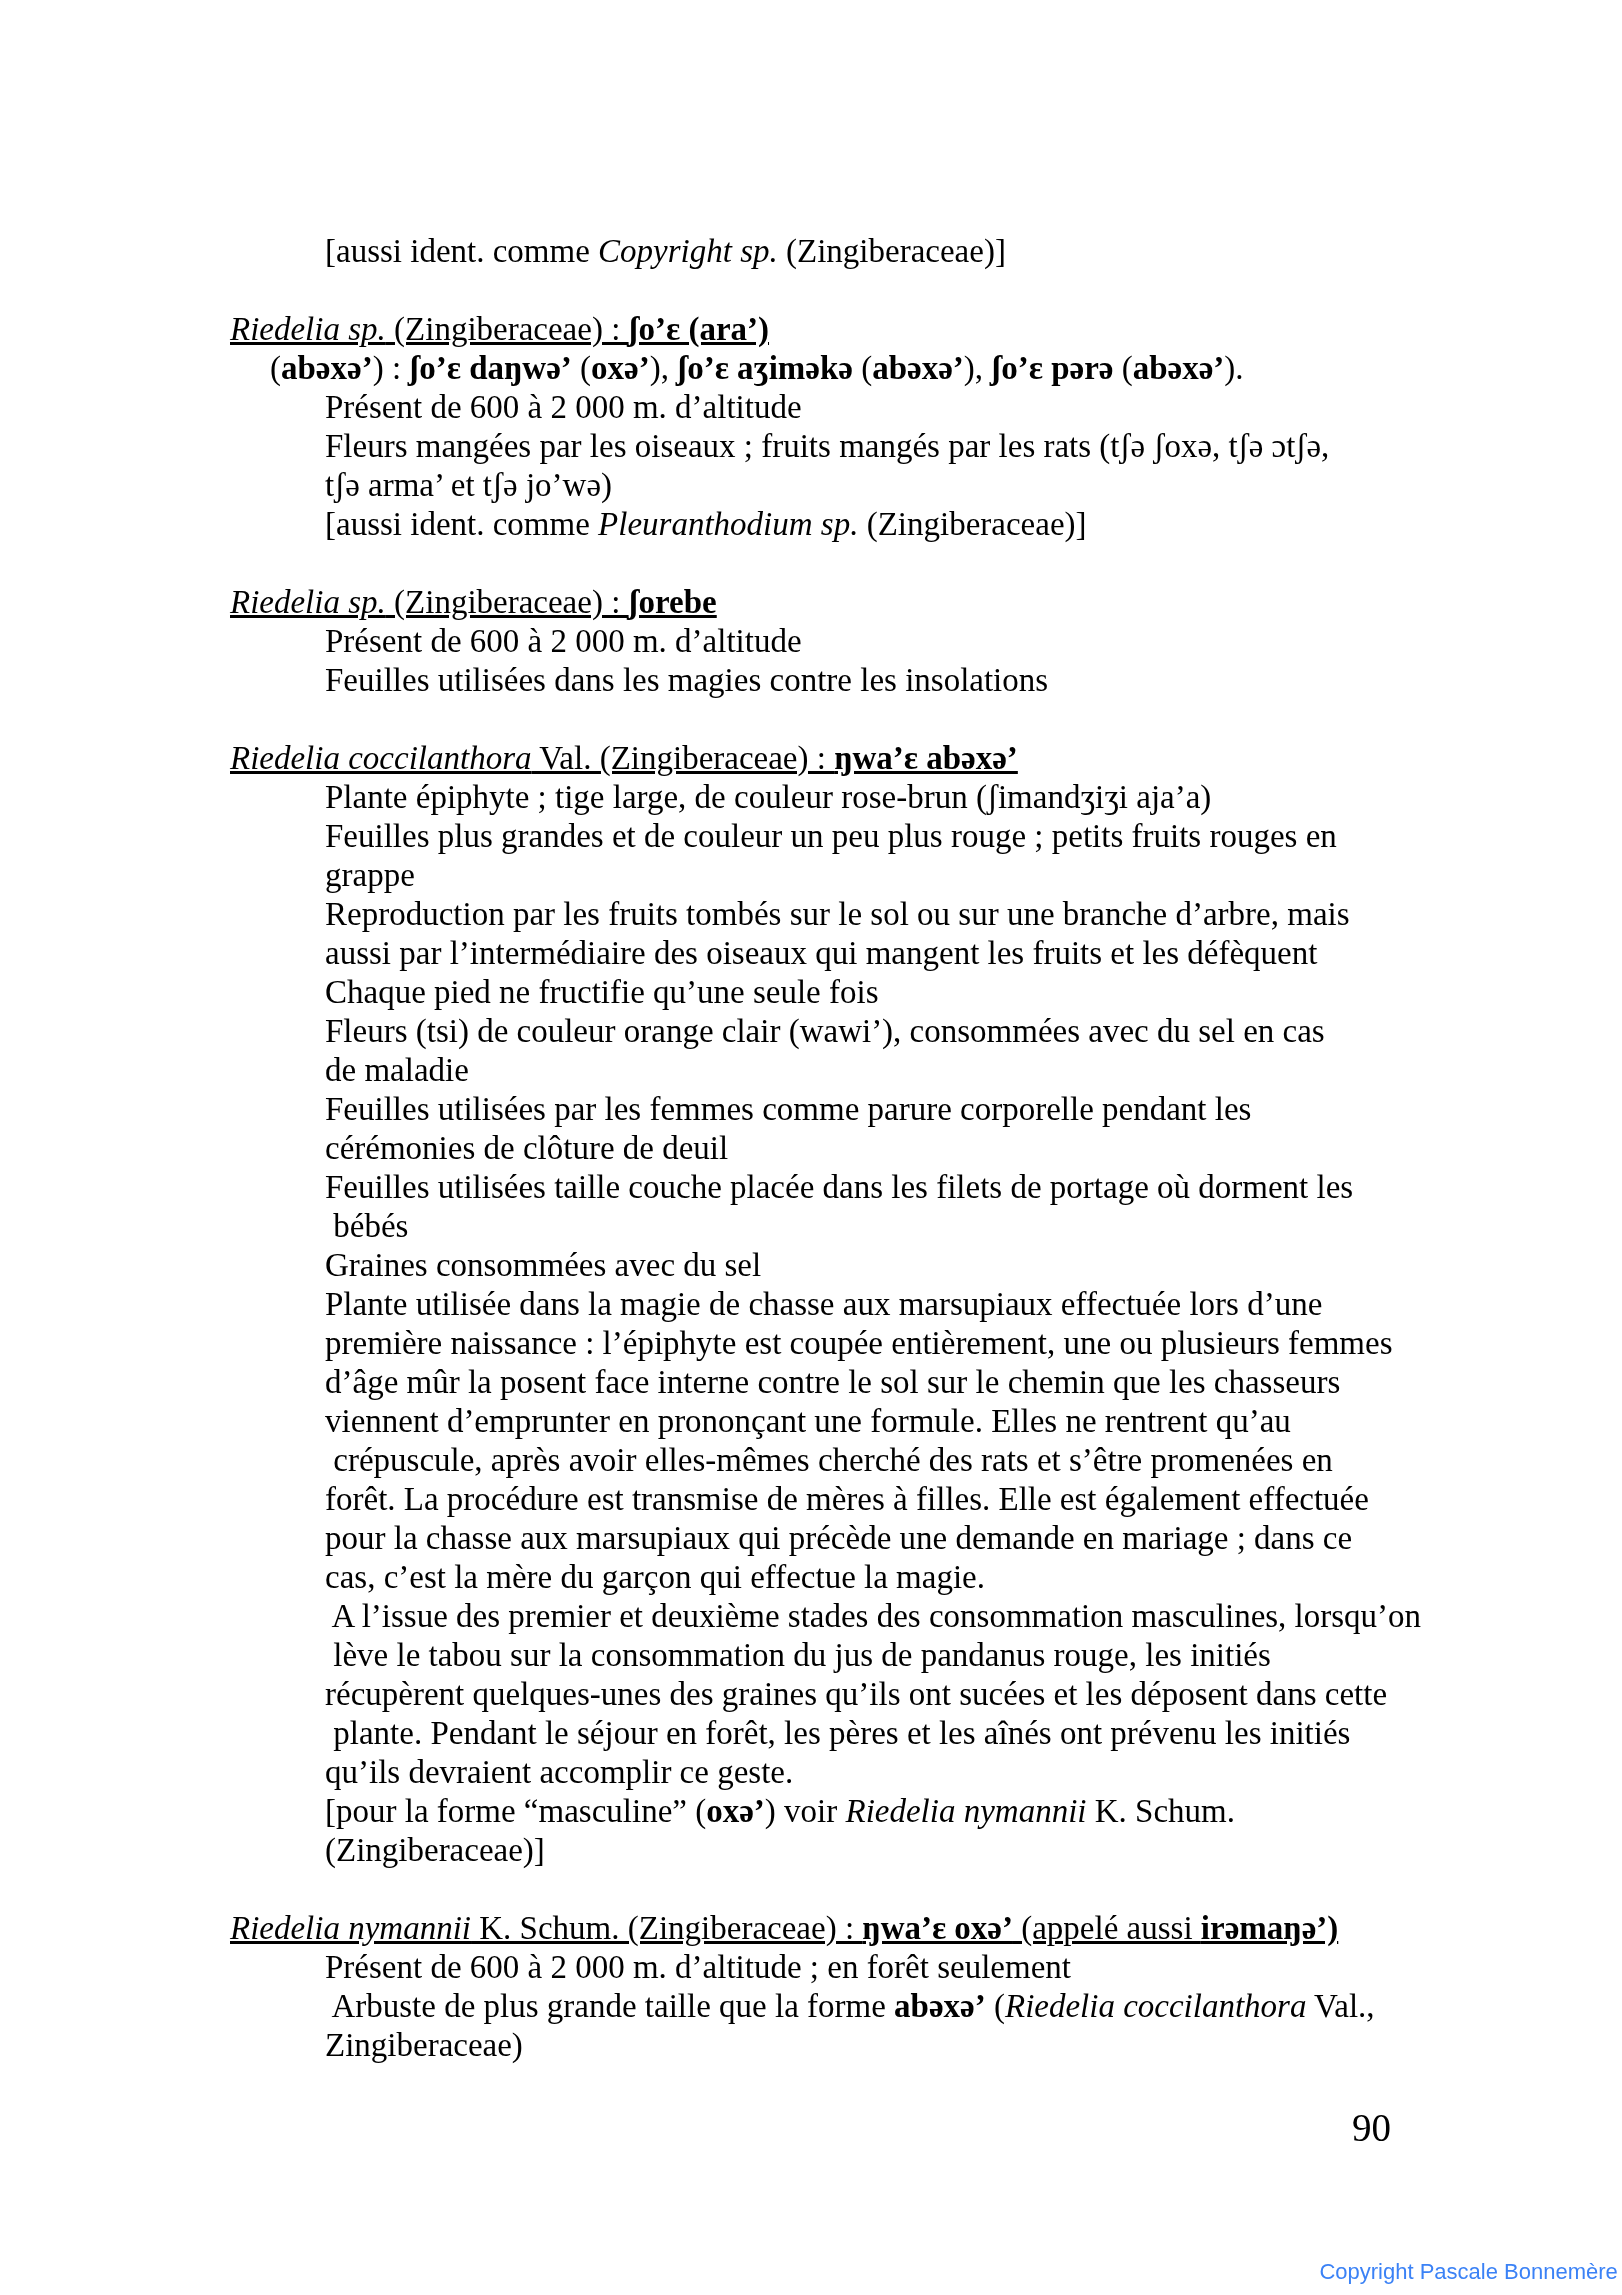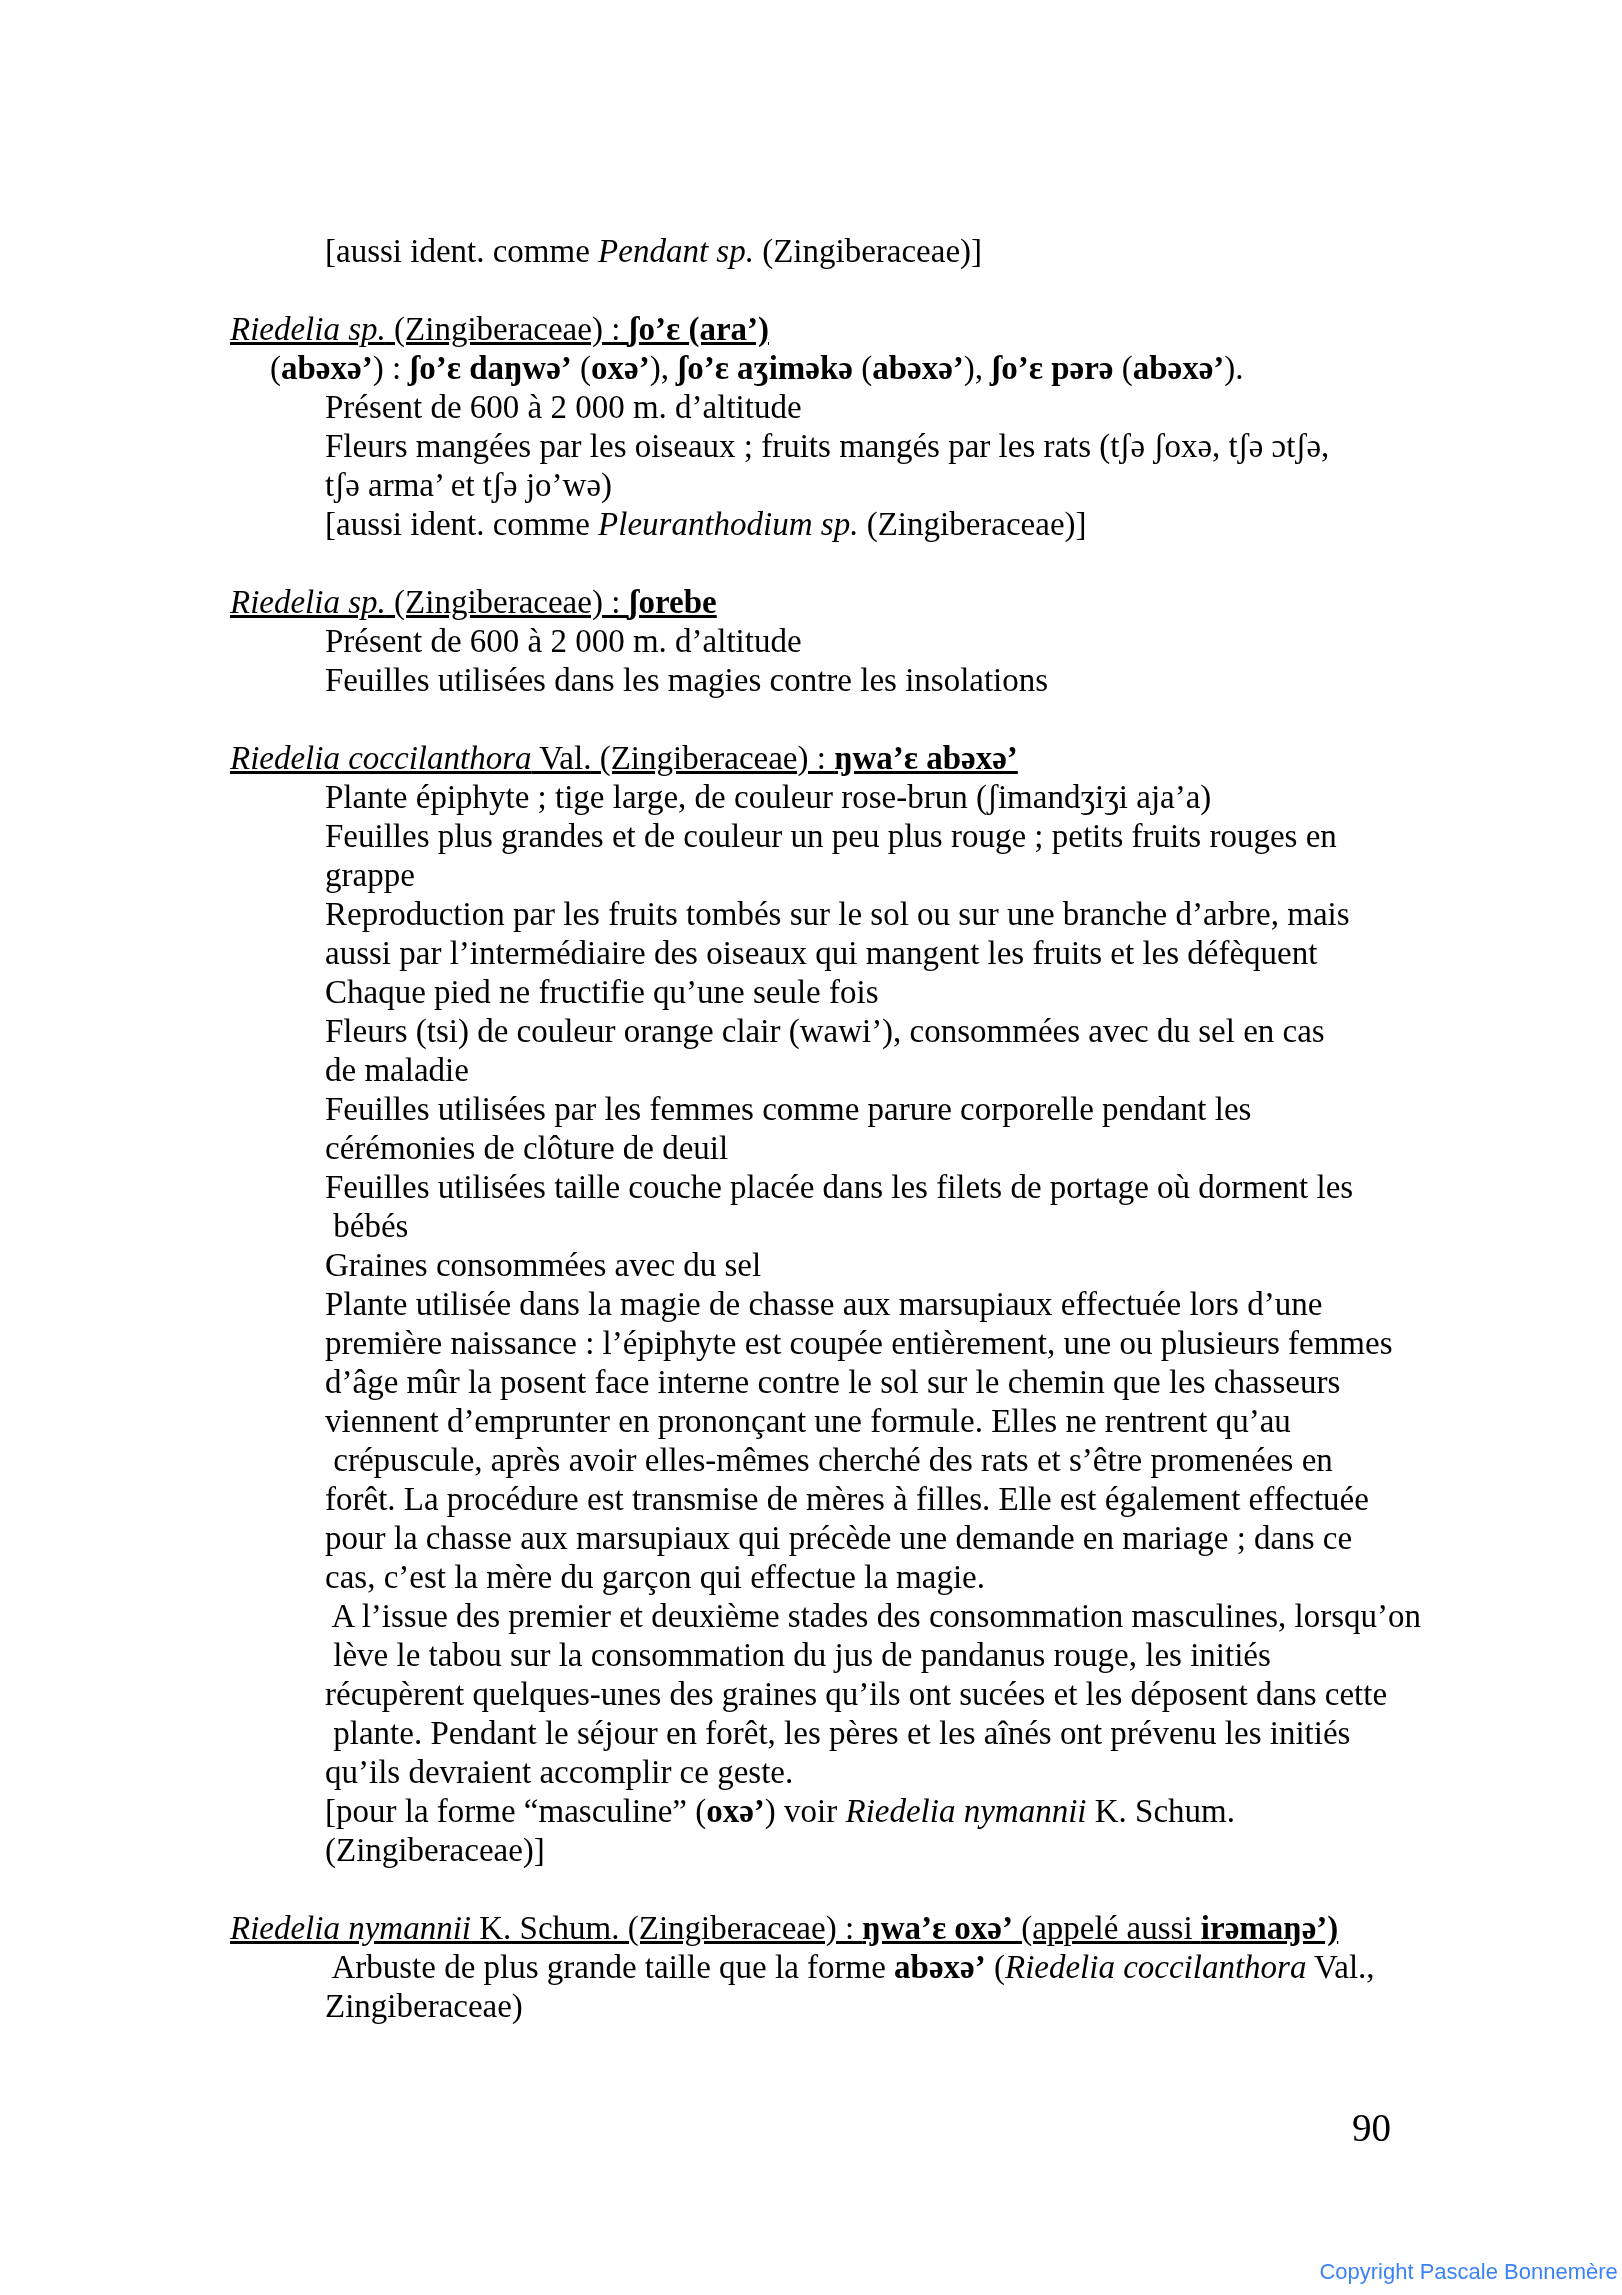"Pendant sp." span.i { text: Pendant -> Copyright }
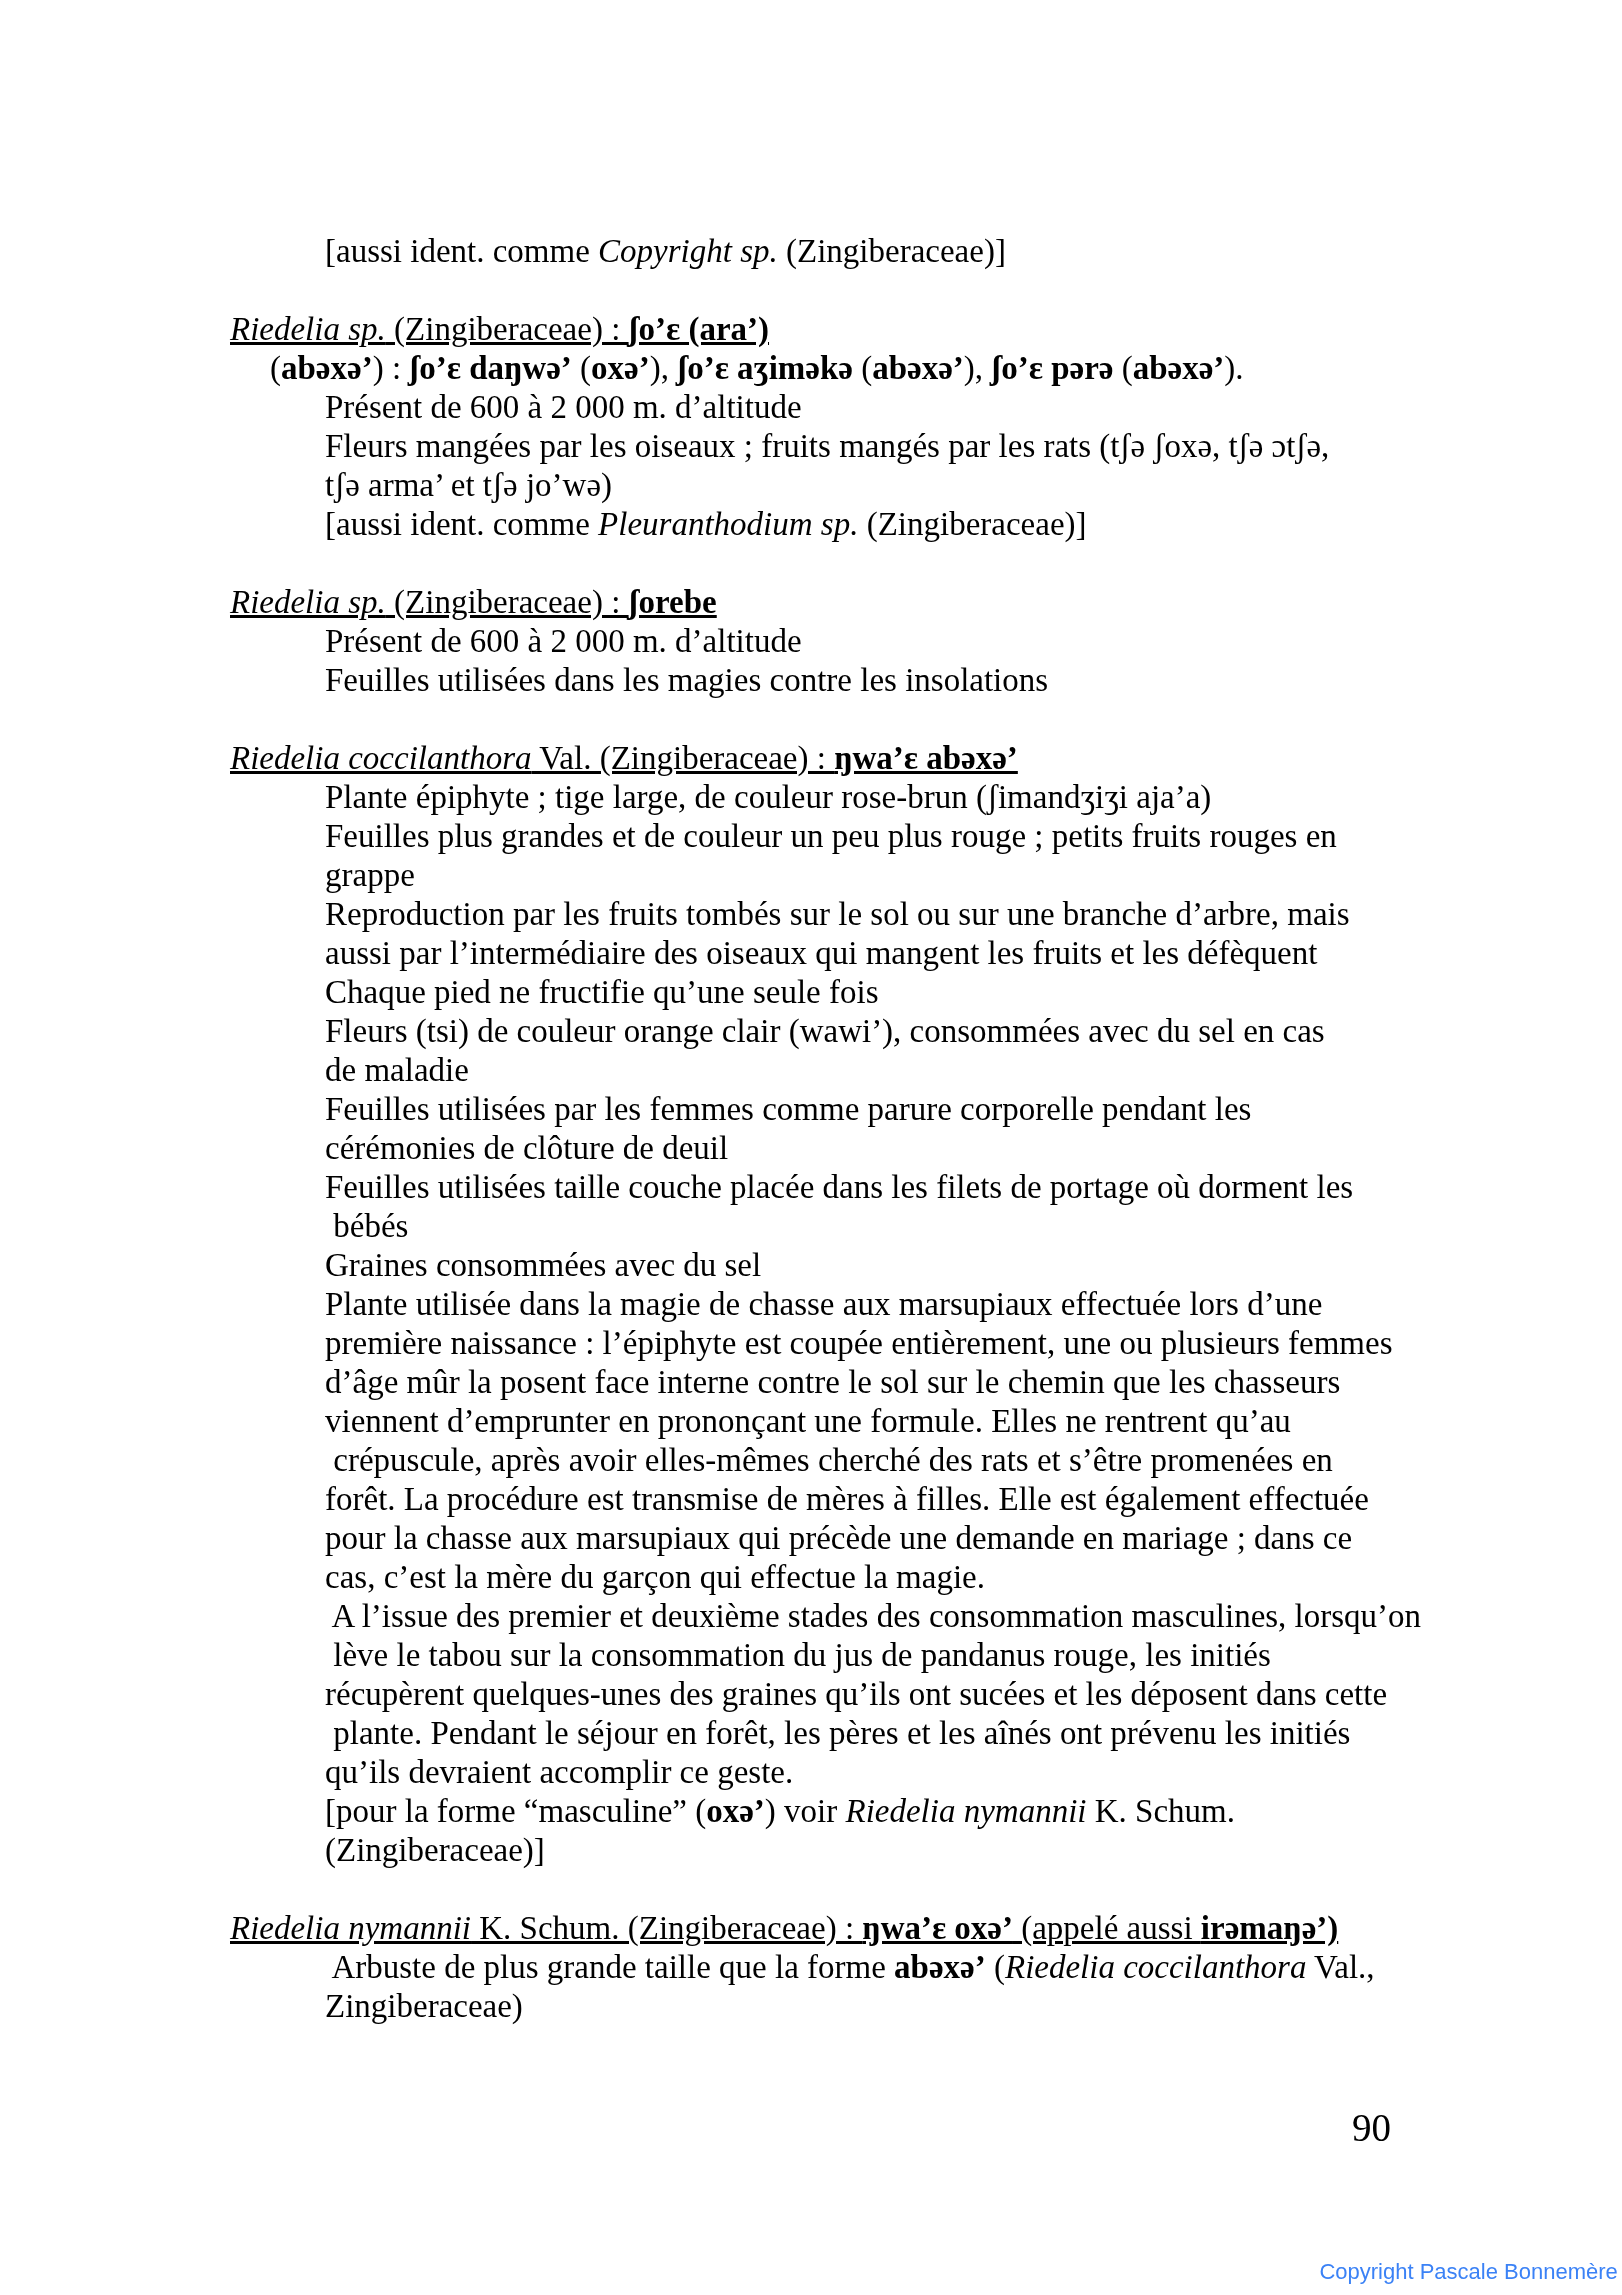"Présent de 600 à 2 000 m. d’altitude ;" div.line { html: none -> <div><span>Présent de 600 à 2 000 m. d’altitude ; en forêt seulement</span></div> }
